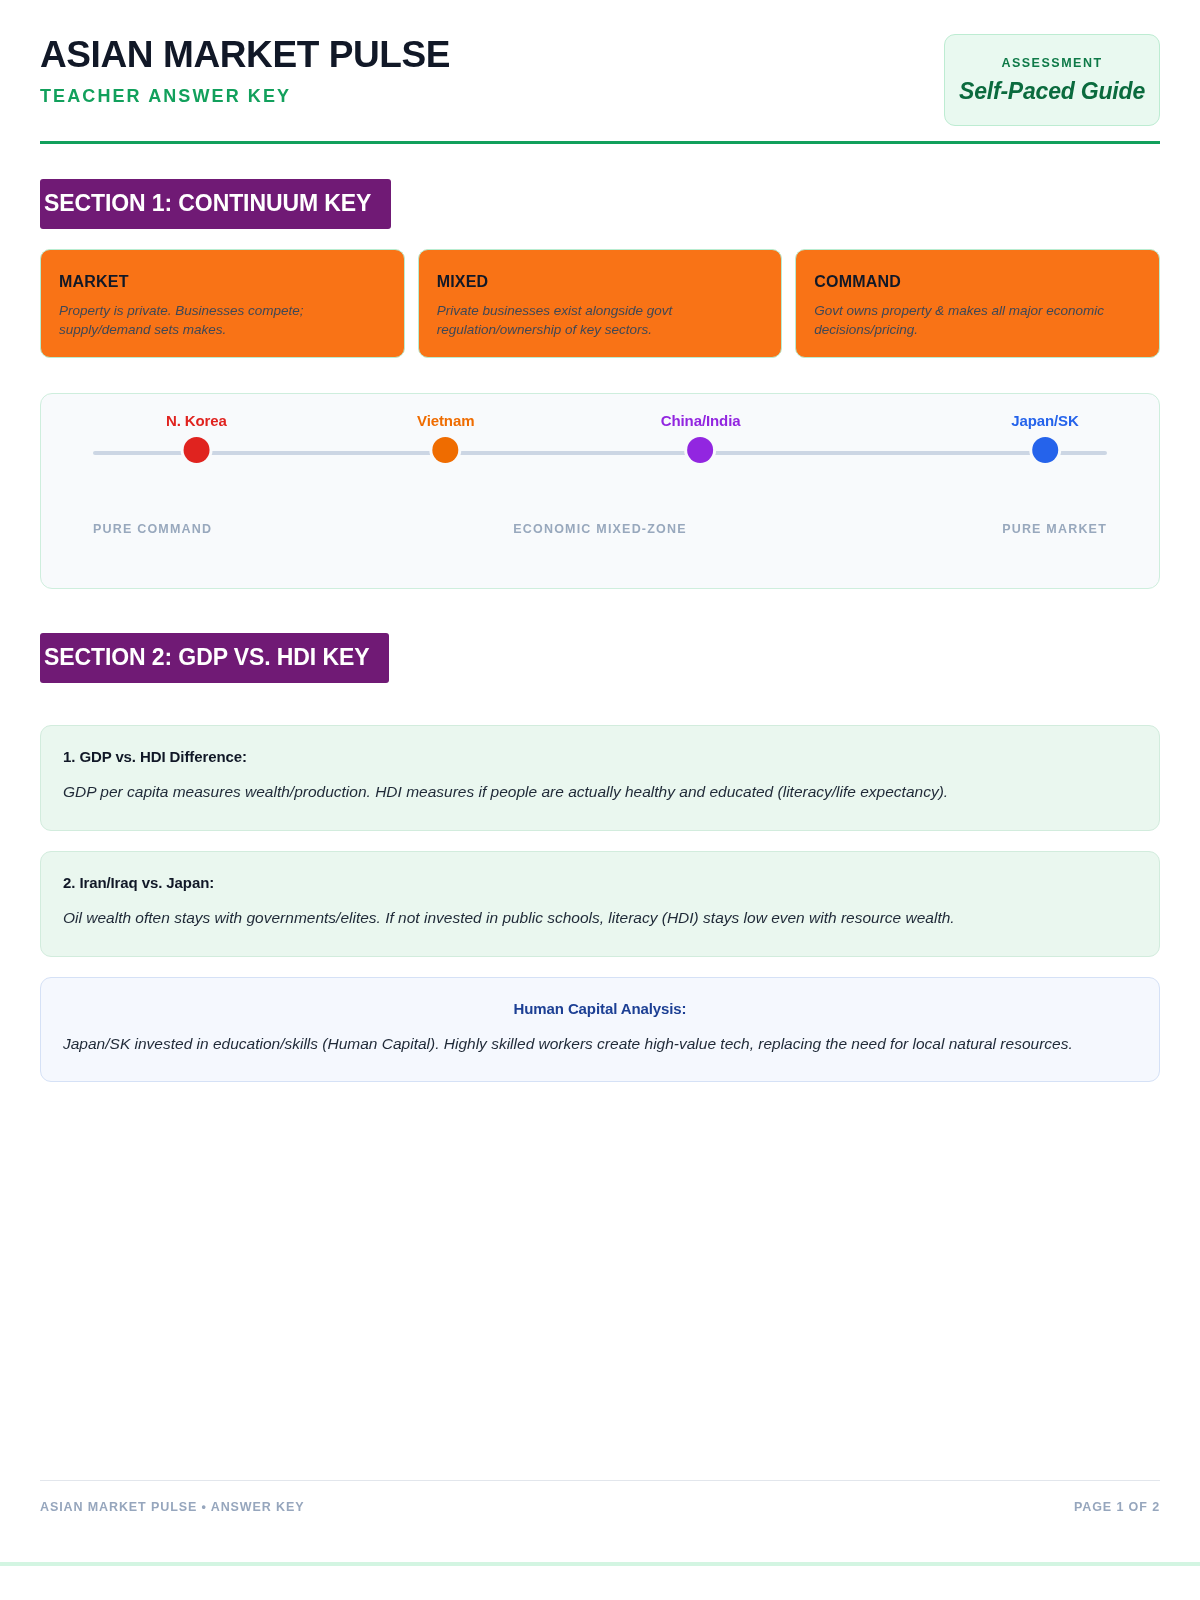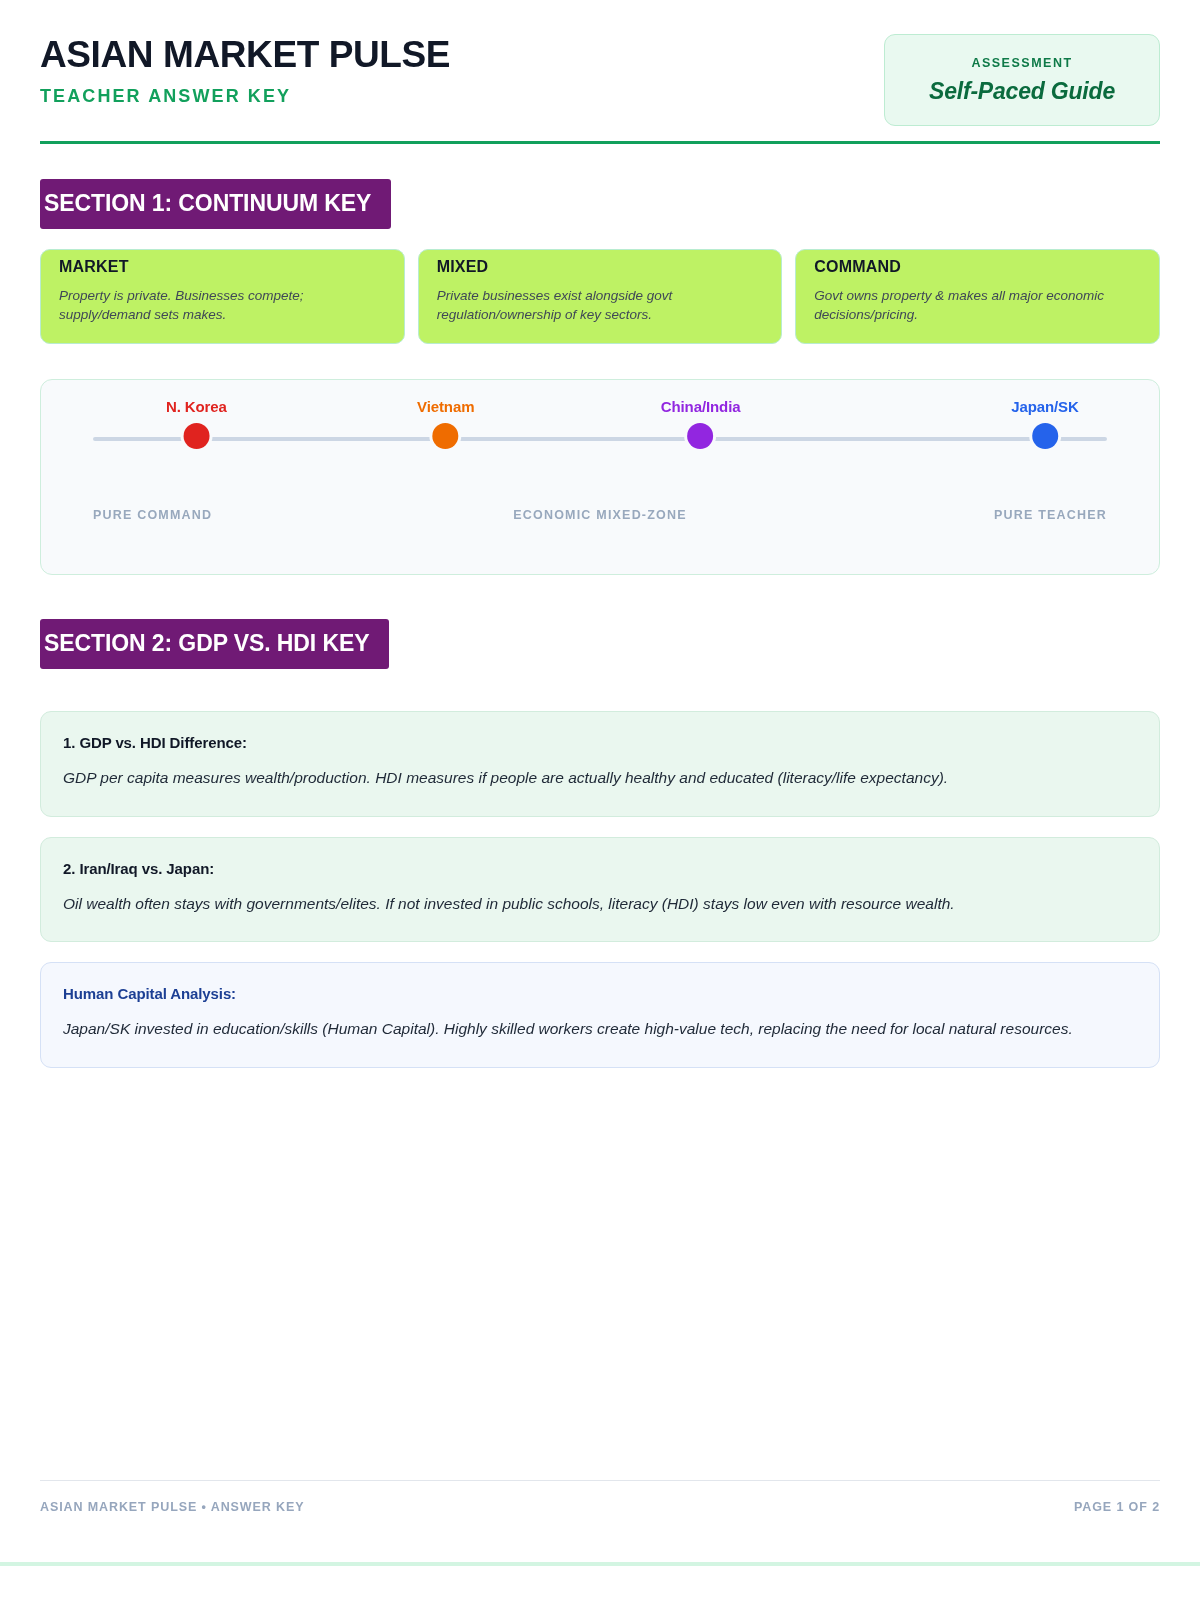"ASSESSMENT" .badge { width: 276px -> 216px }
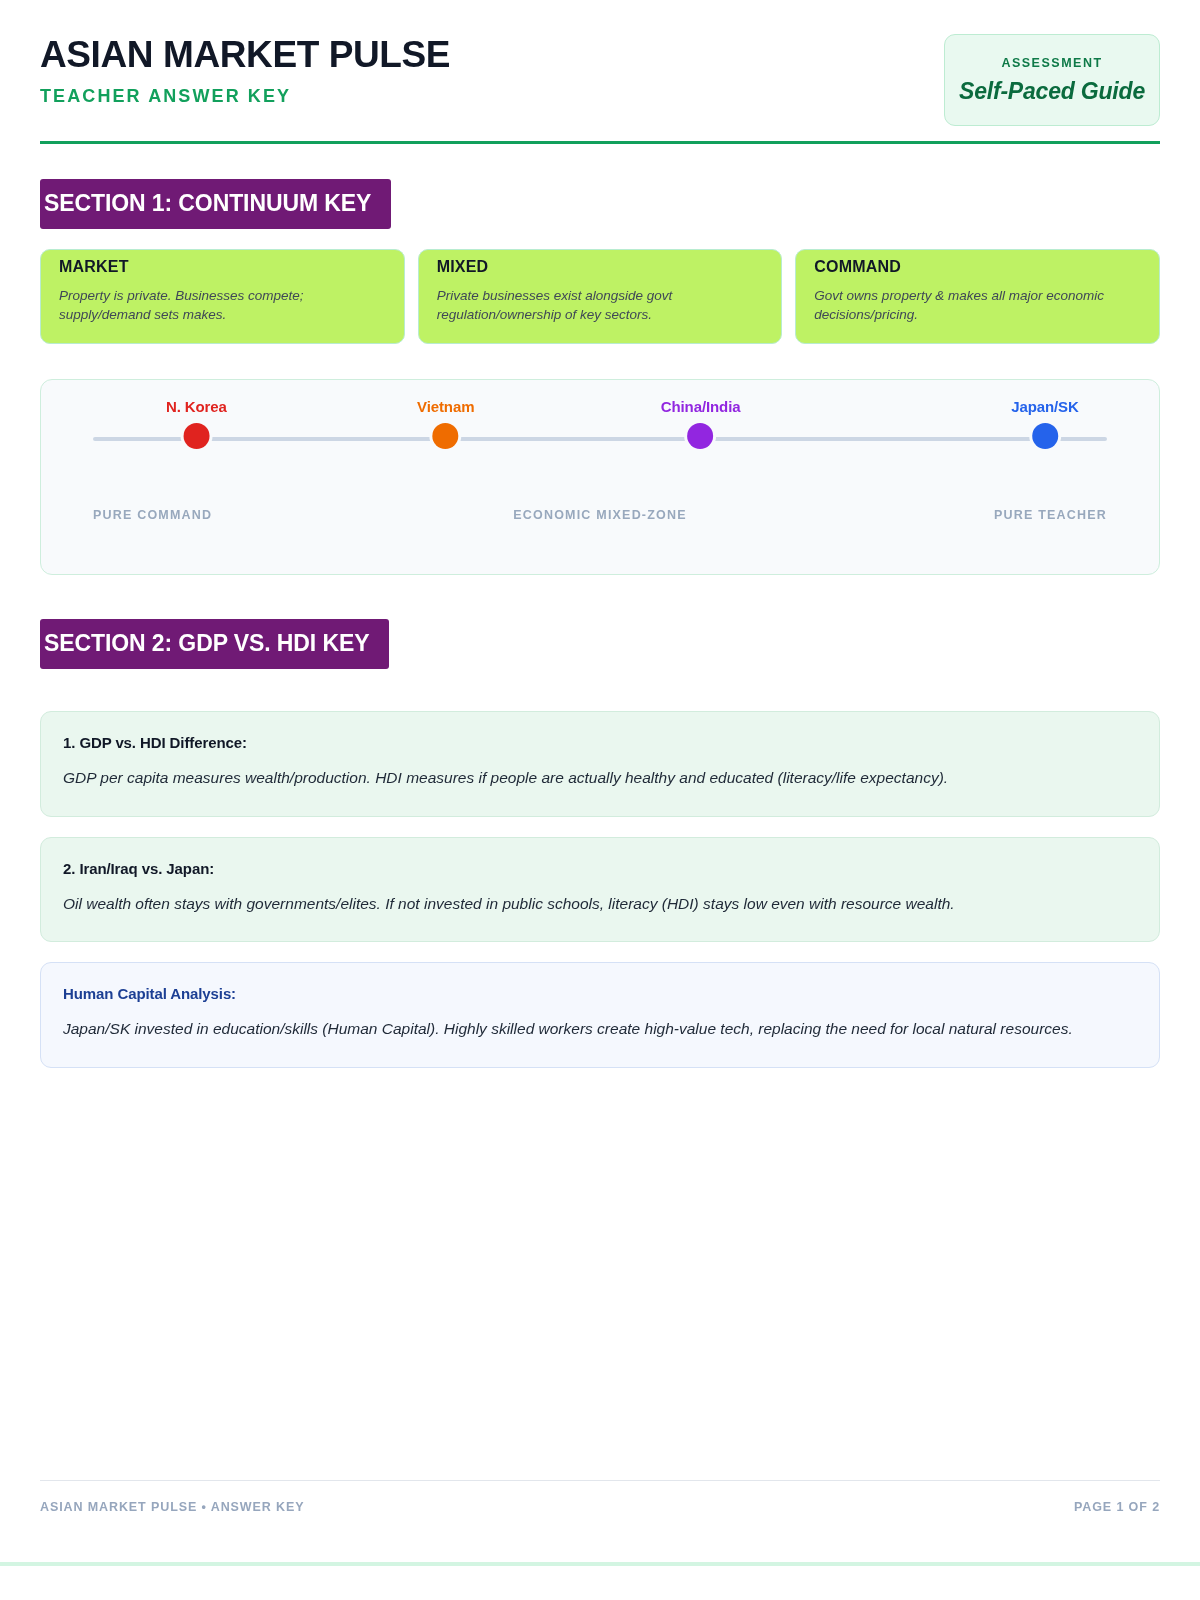"MARKET" .def-card { background: #bef264 -> #f97316; padding: 8px 18px 18px 18px -> 23px 18px 18px 18px }
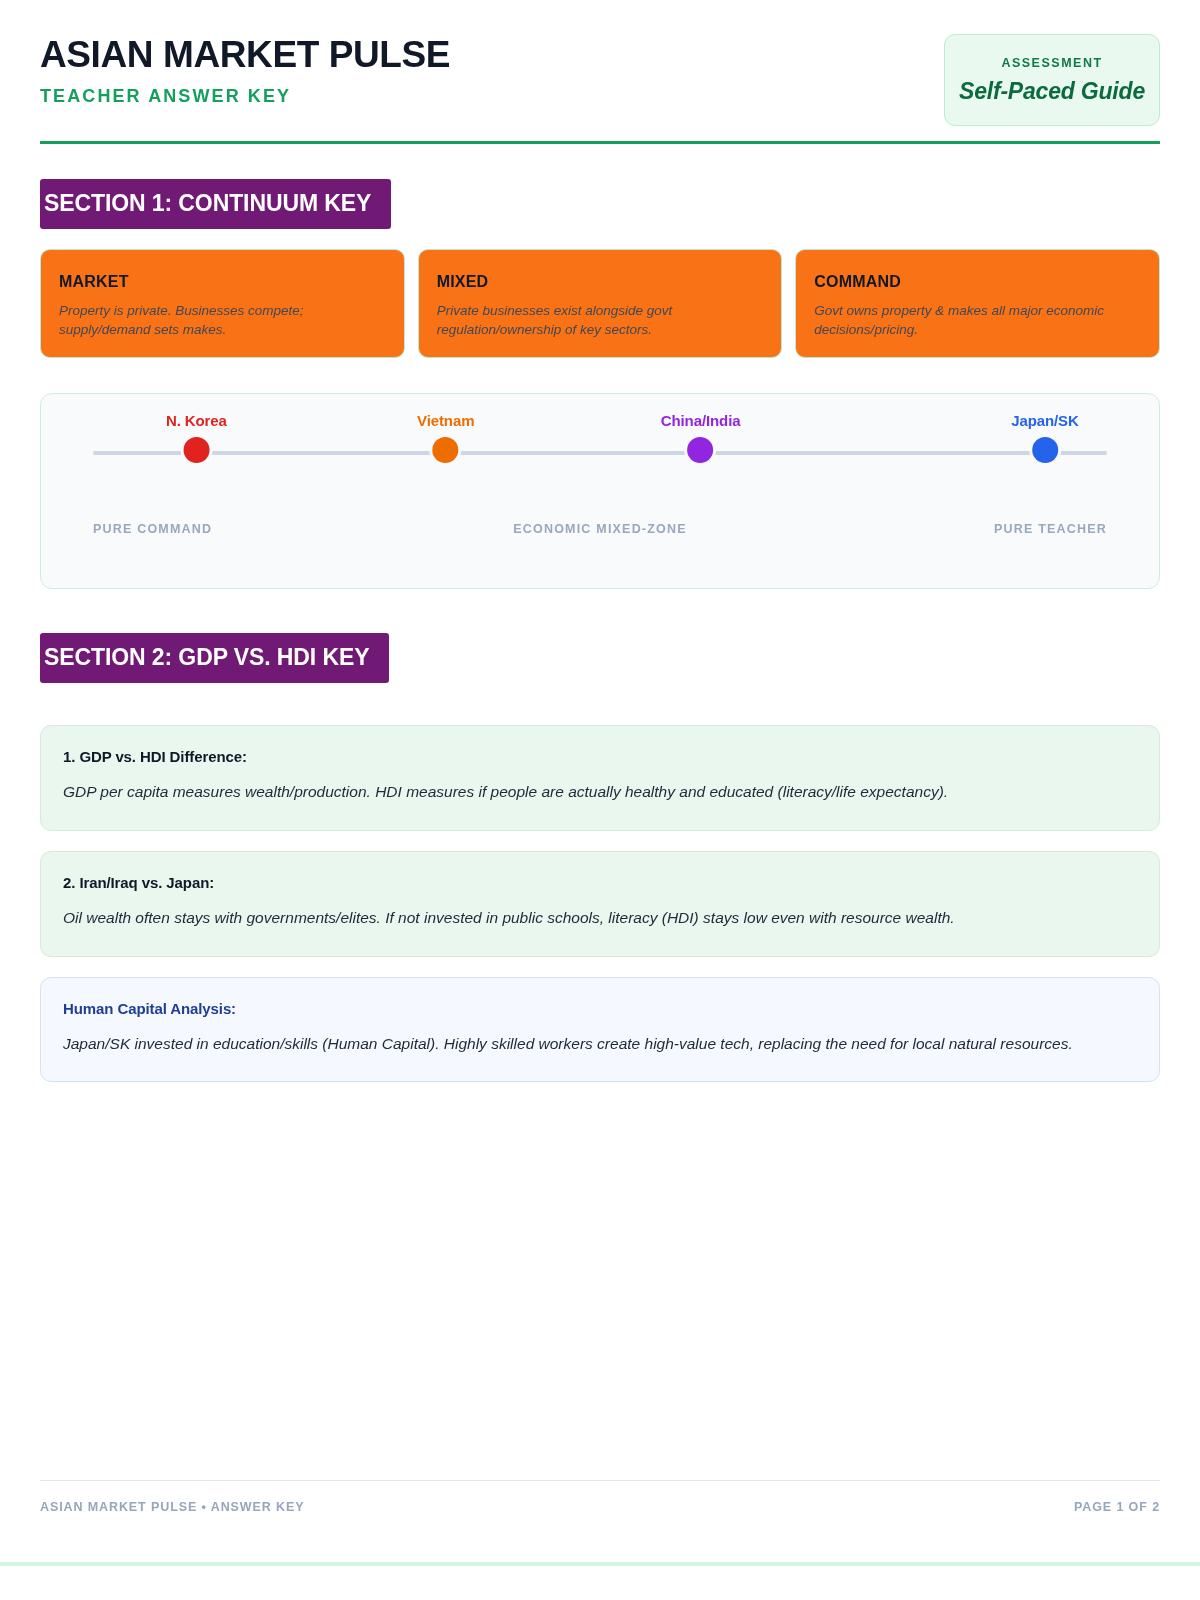"PURE TEACHER" div.zone { text: TEACHER -> MARKET }
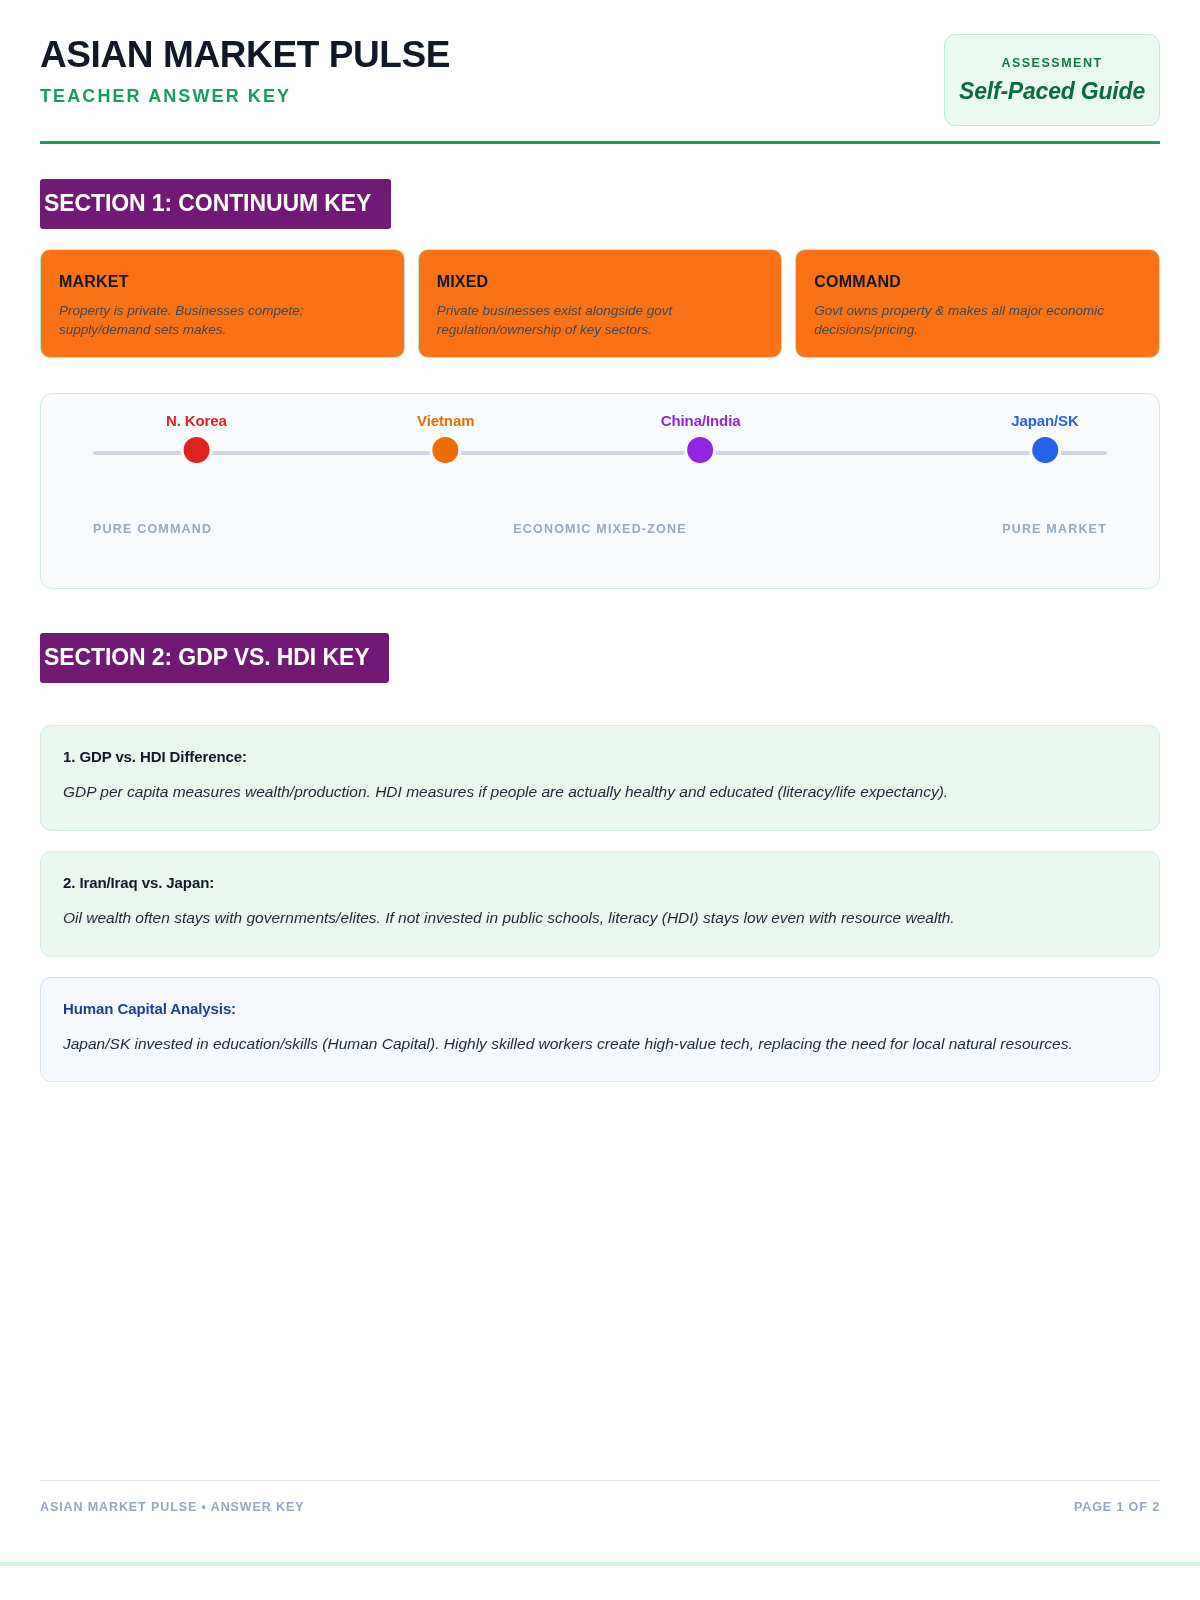"Human Capital Analysis:" .answer-q.blue-label { text-align: none -> center }
